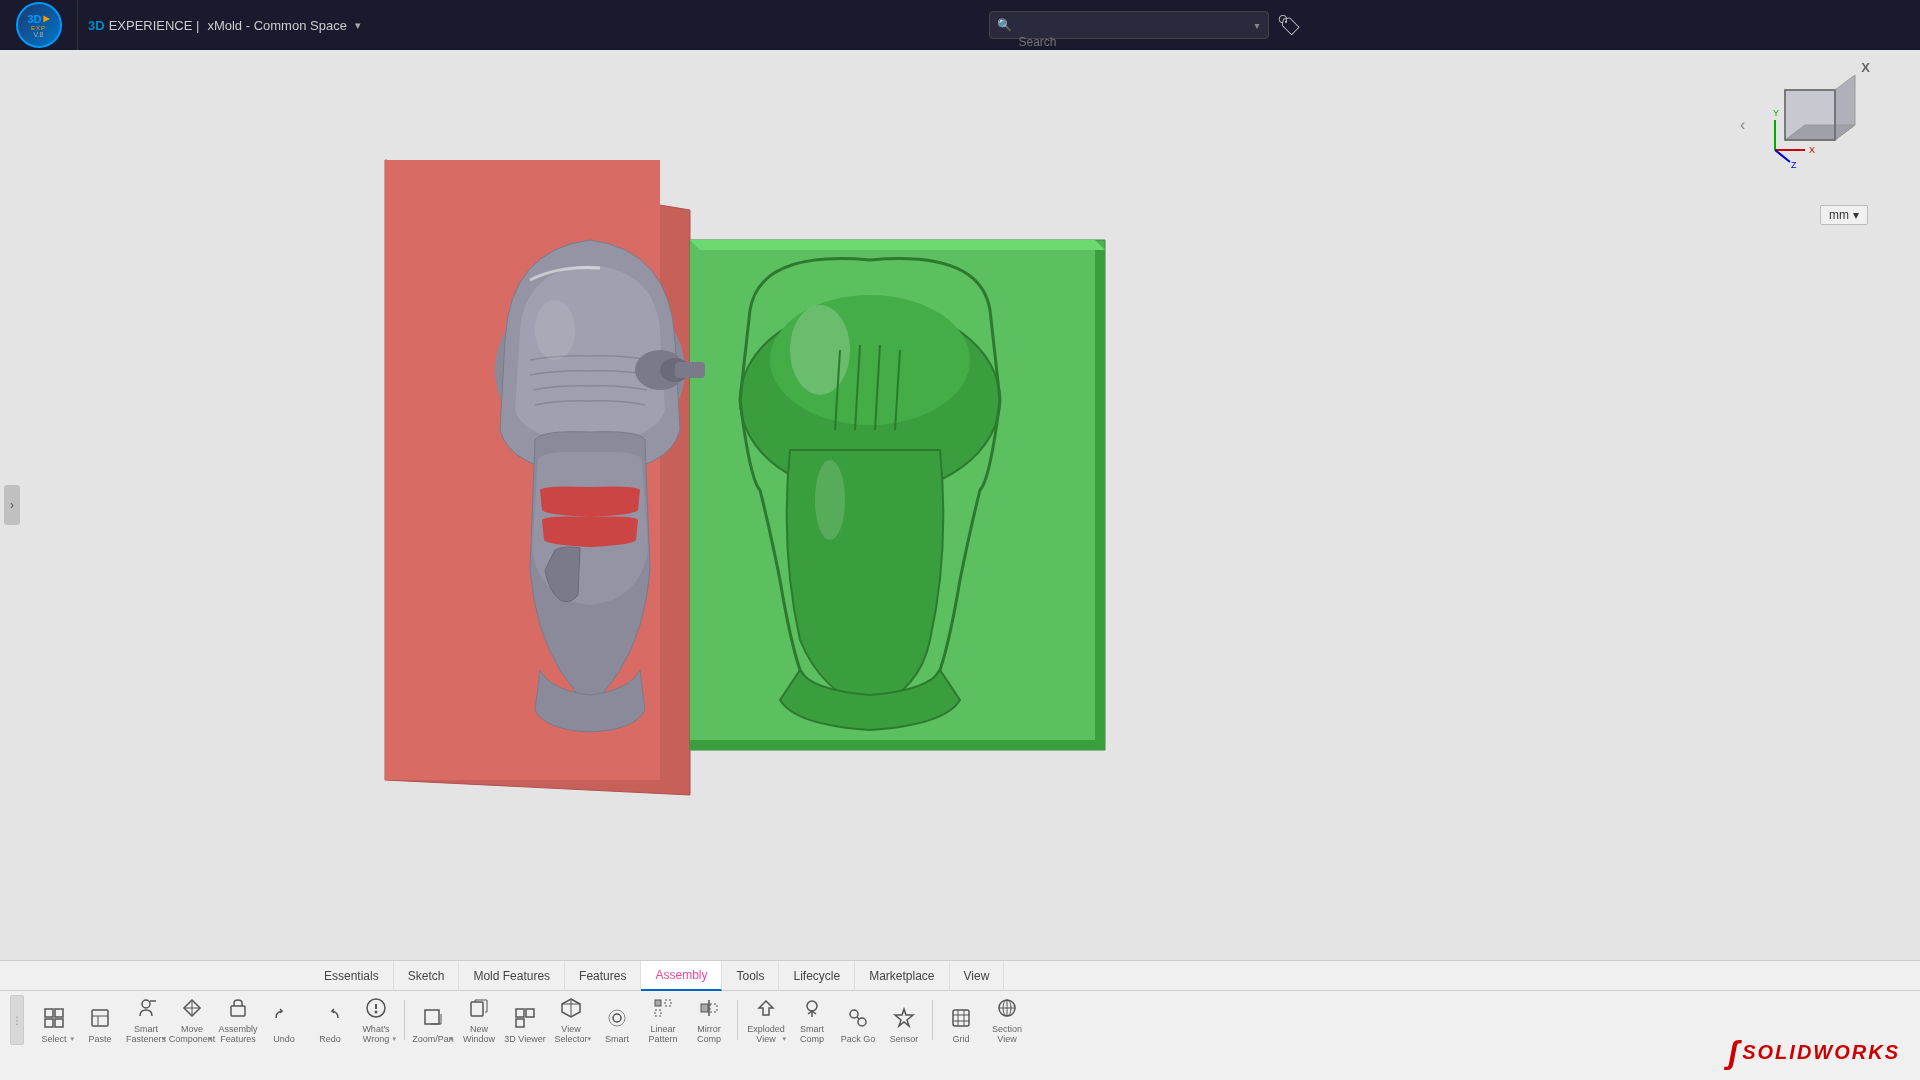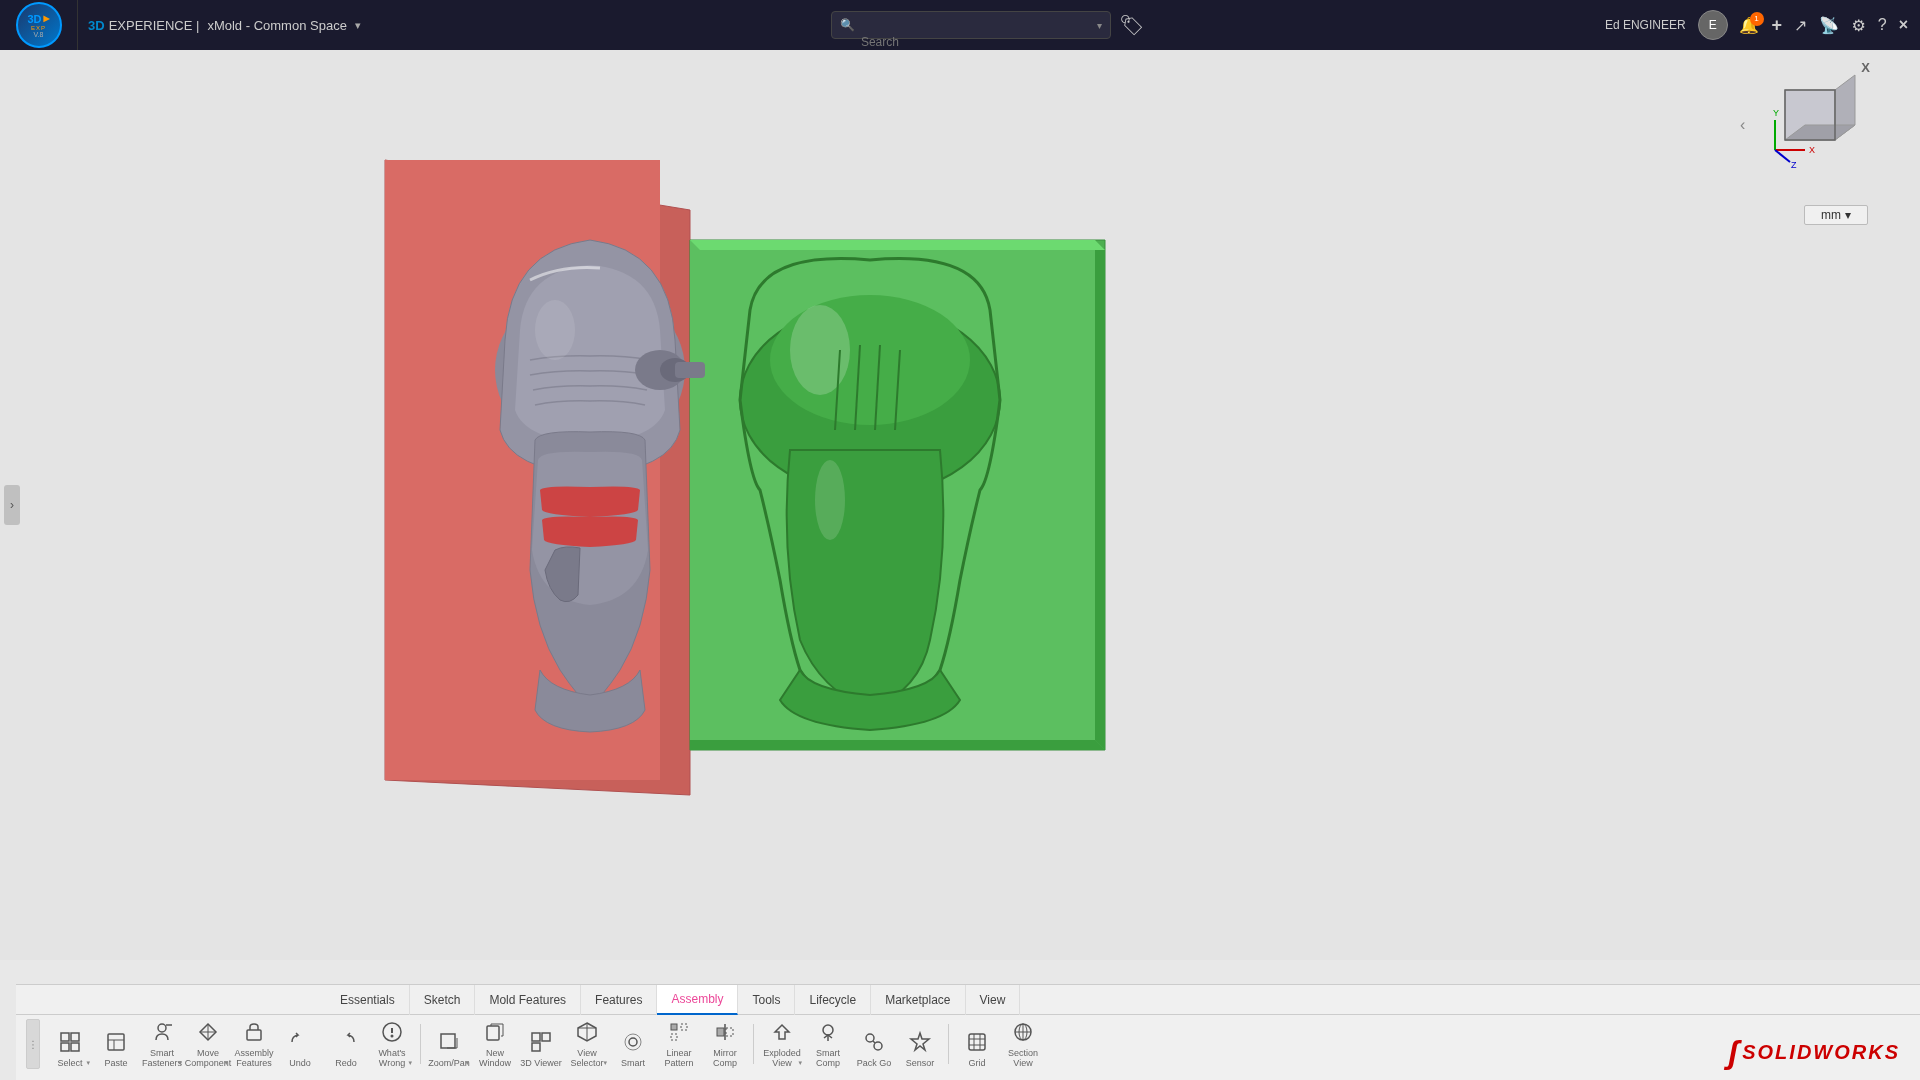"Ed ENGINEER" div { html: <div> <span>Ed ENGINEER</span> <div> <span>E</span> </div> <div> <span>🔔</span> <span>1</span> </div> <span>+</span> <span>↗</span> <span>📡</span> <span>⚙</span> <span>?</span> <span>×</span> </div> -> none }
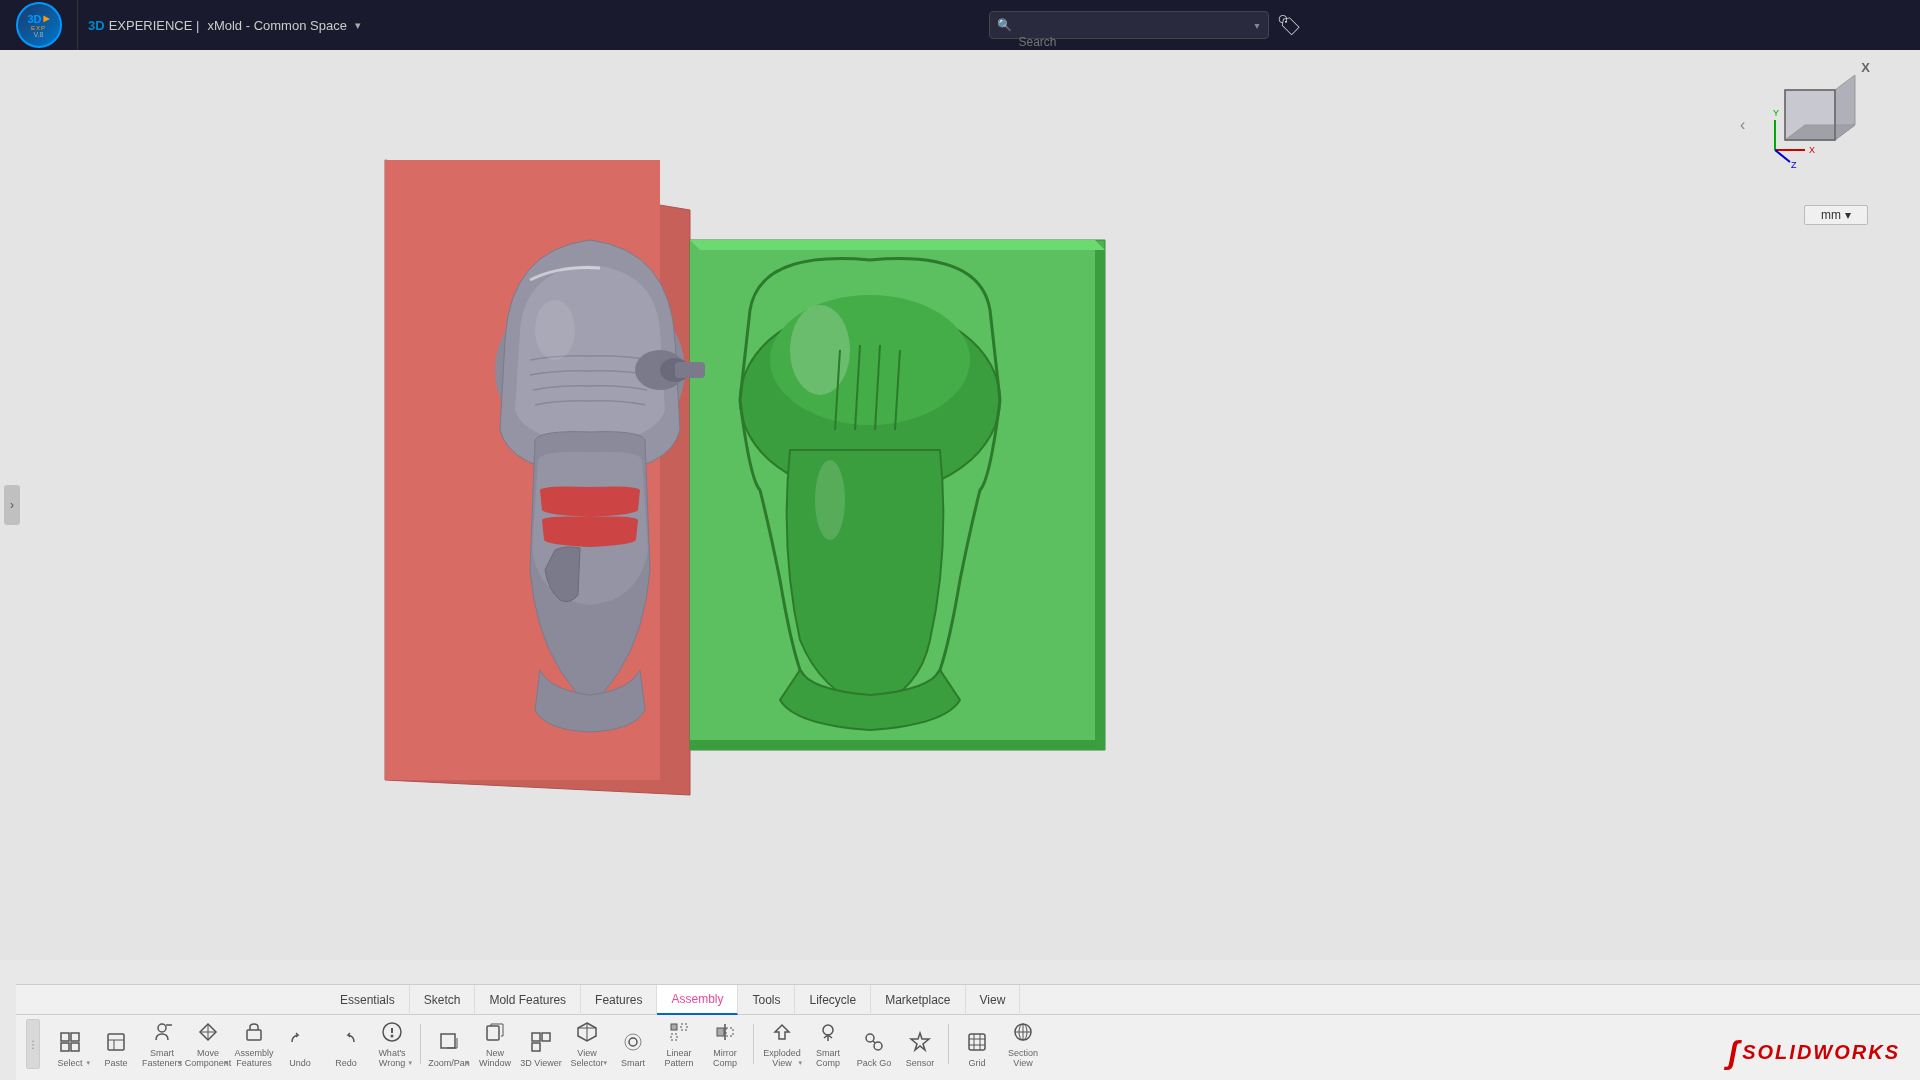"mm" div { padding: 2px 16px -> 2px 8px }
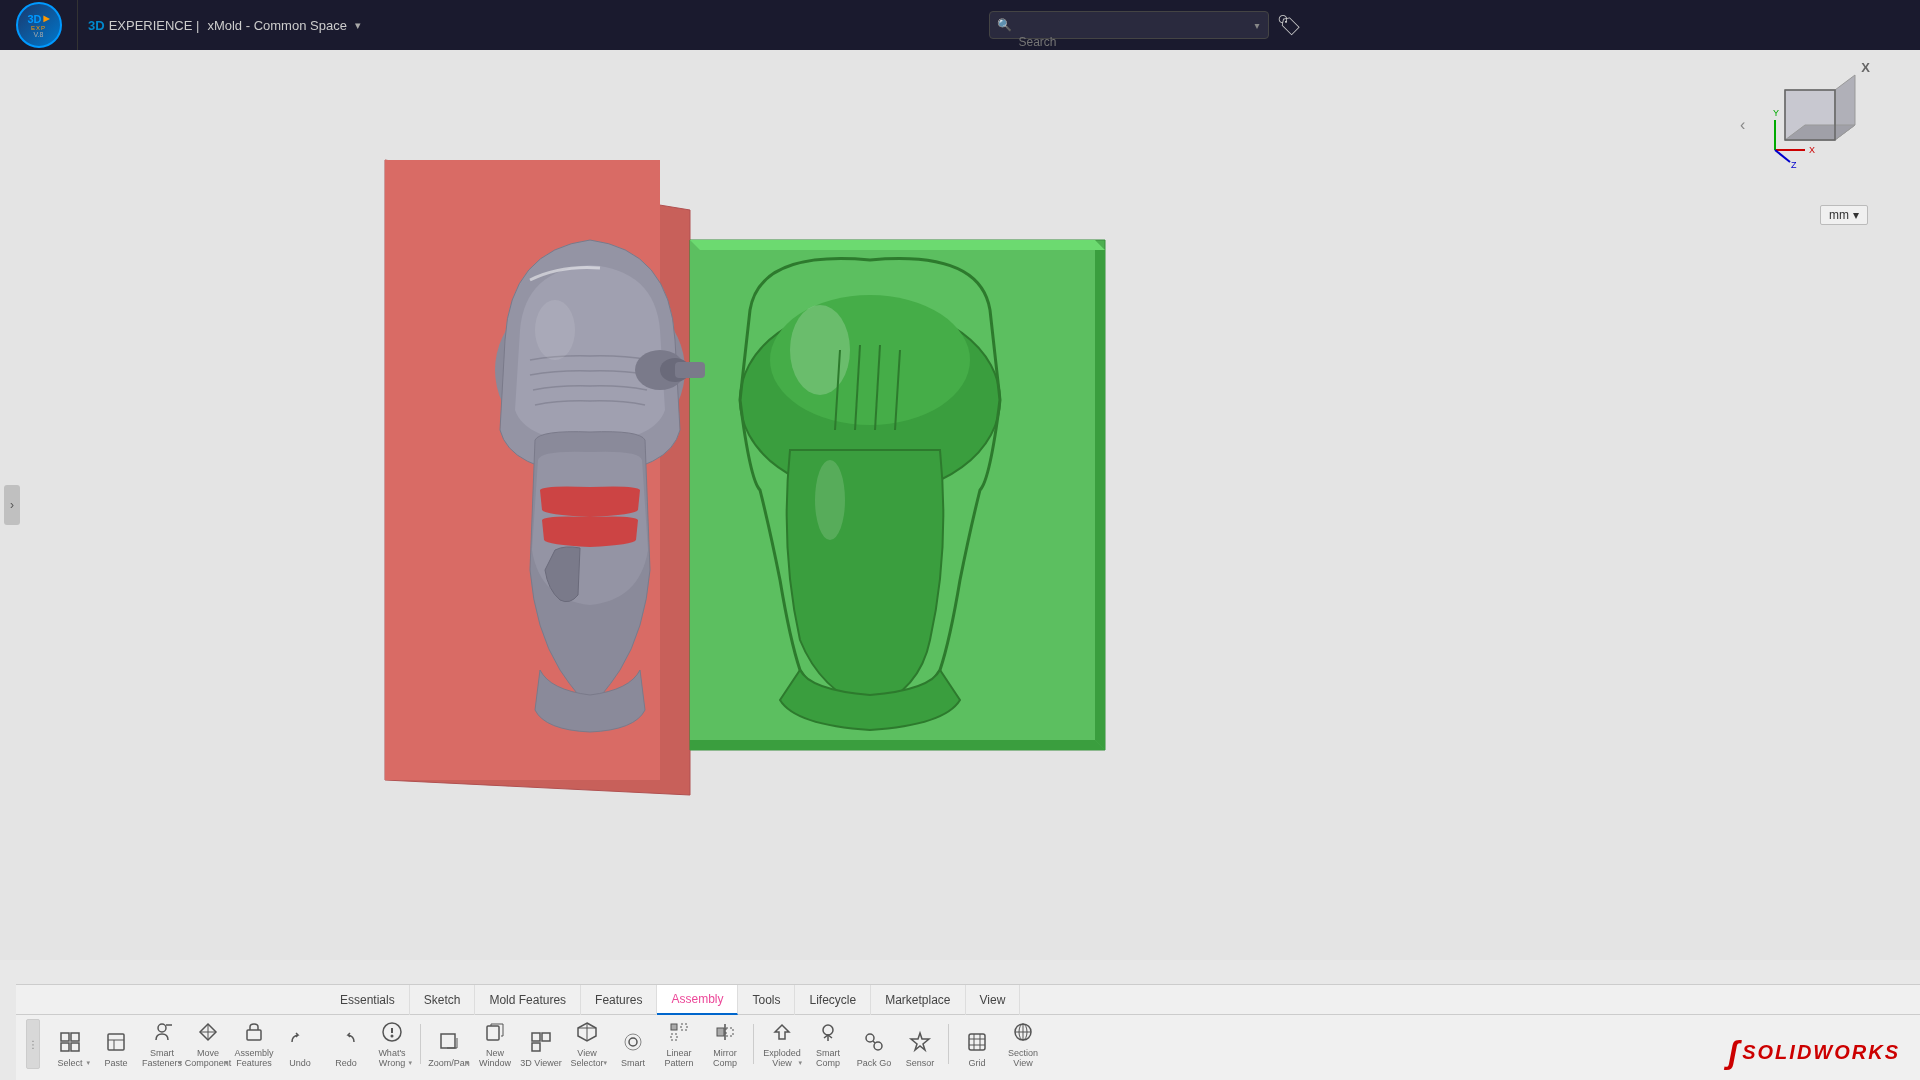"Essentials" #bottom-area { height: 96px -> 120px; left: 16px -> 0 }
